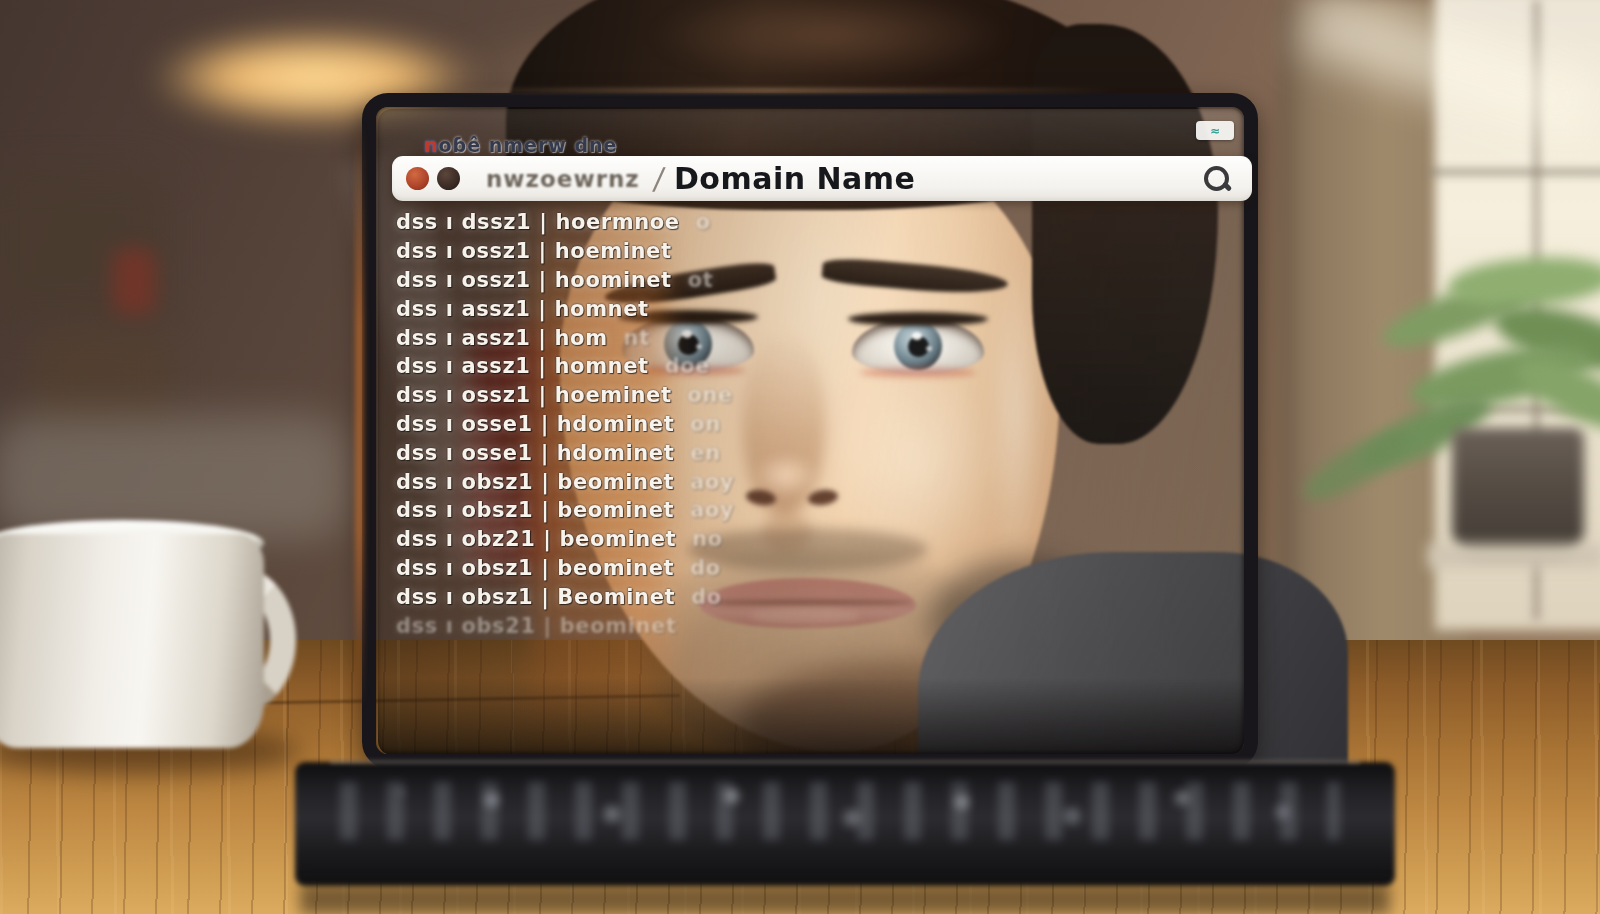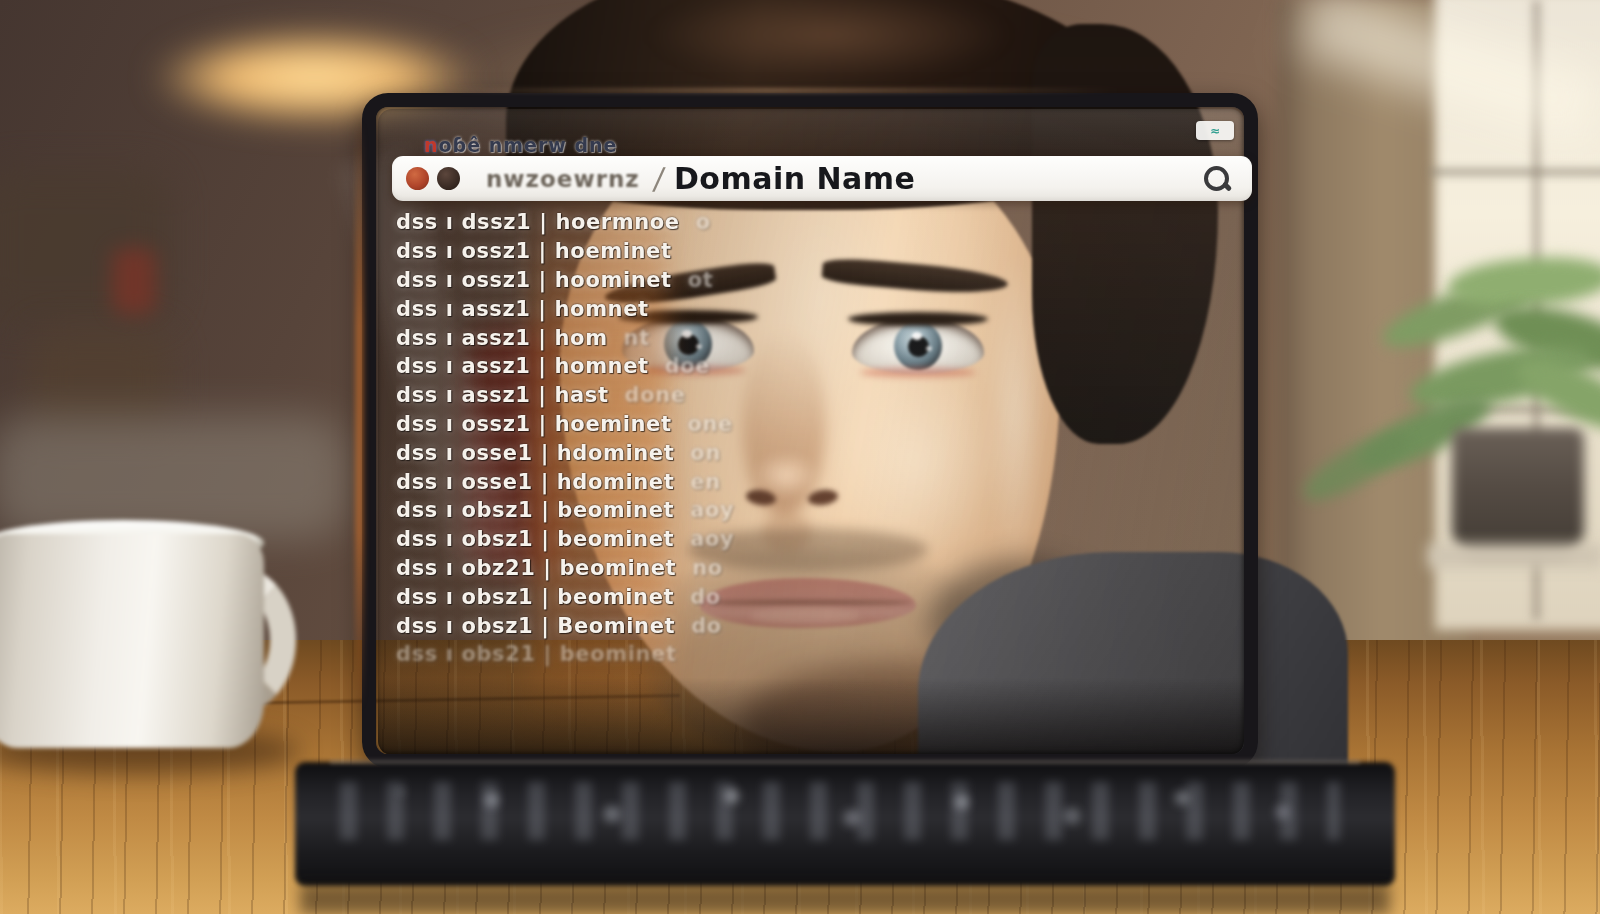"dss ı assz1 | hast" div.row { html: <div> <span>dss ı assz1 | hast</span> <span>done</span> </div> -> none }
